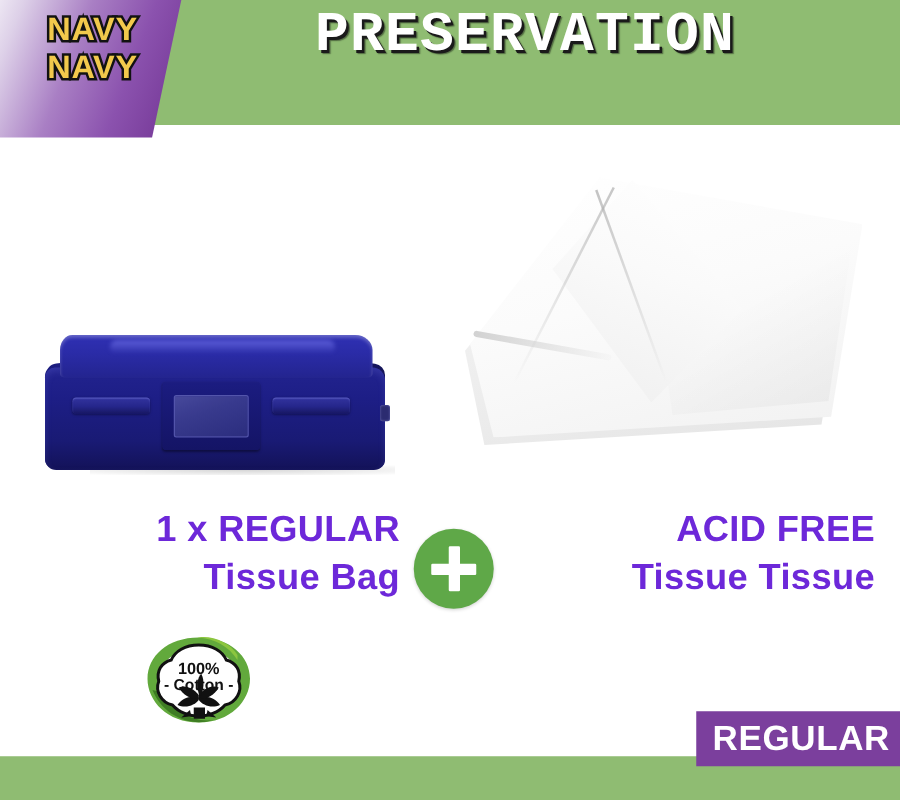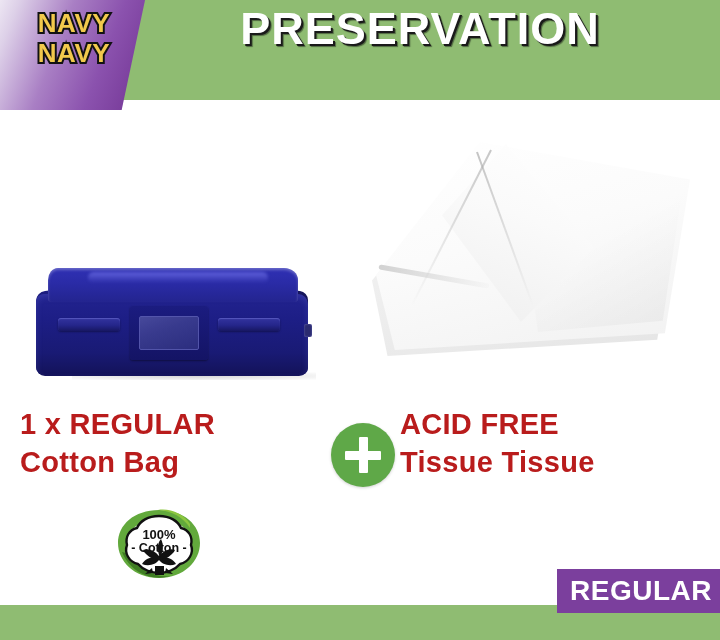"PRESERVATION" .header-title { font-family: Liberation Sans, sans-serif -> Liberation Mono, monospace }
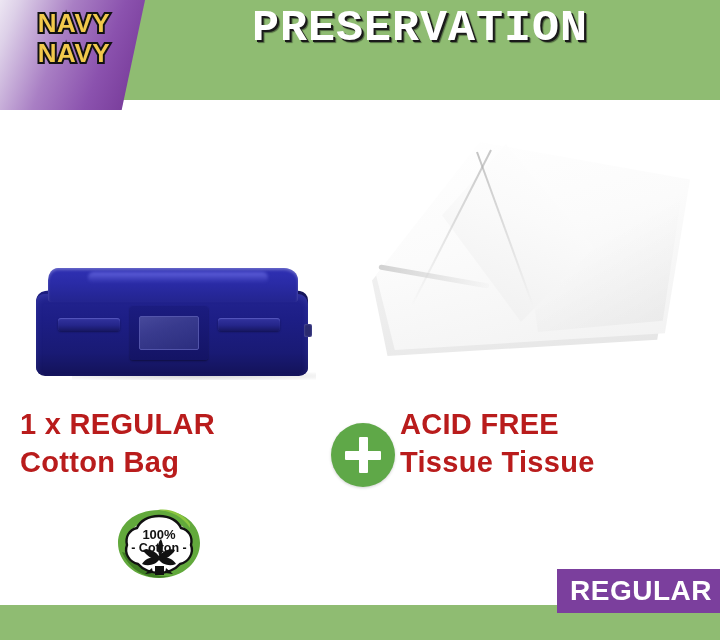"1 x REGULAR" .benefit-col { color: #b91c1c -> #6d28d9; text-align: left -> right }
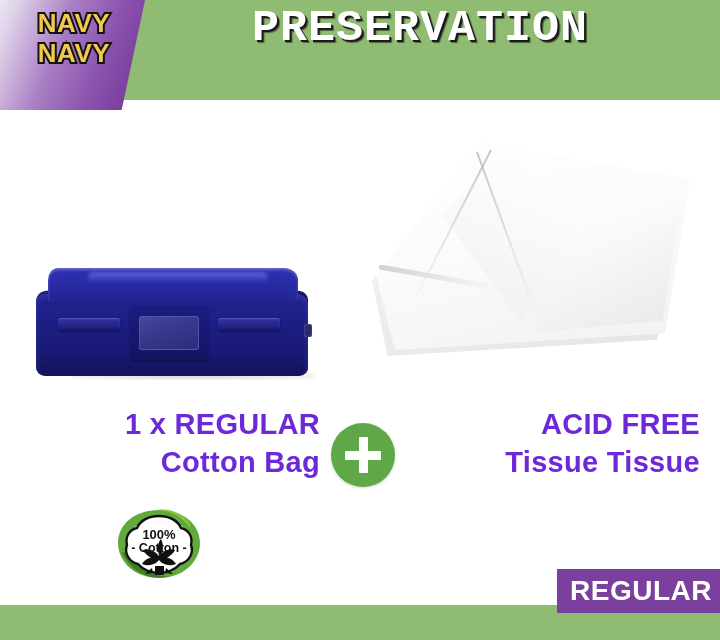"Cotton Bag" div.benefit-line-2 { text: Cotton -> Tissue }
